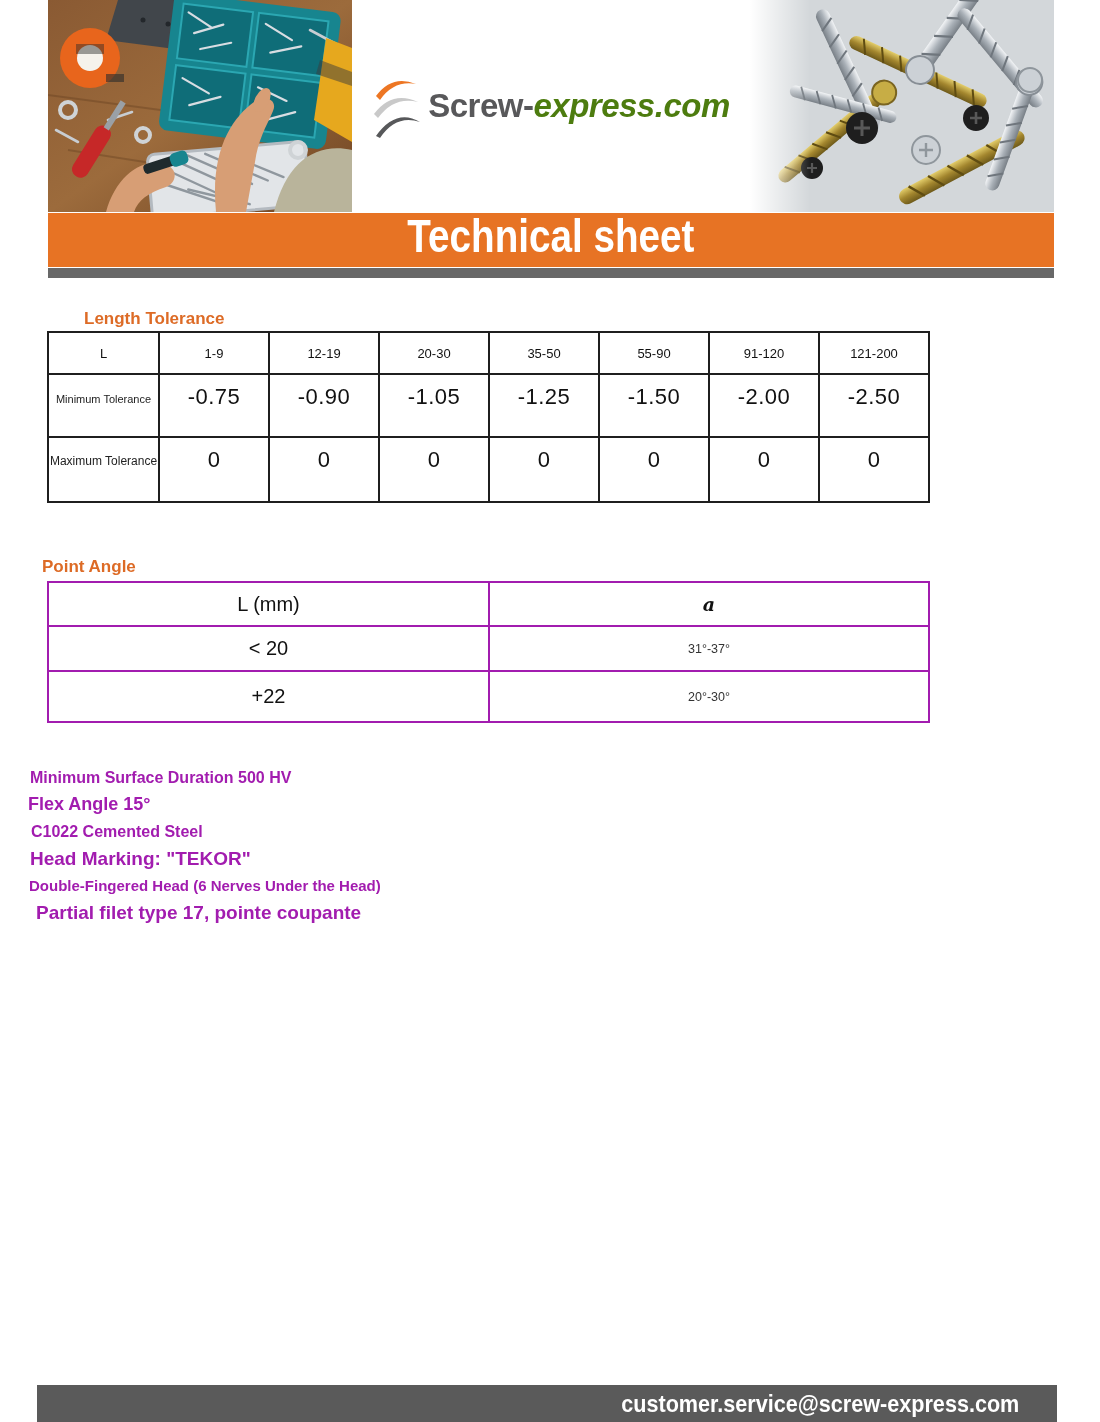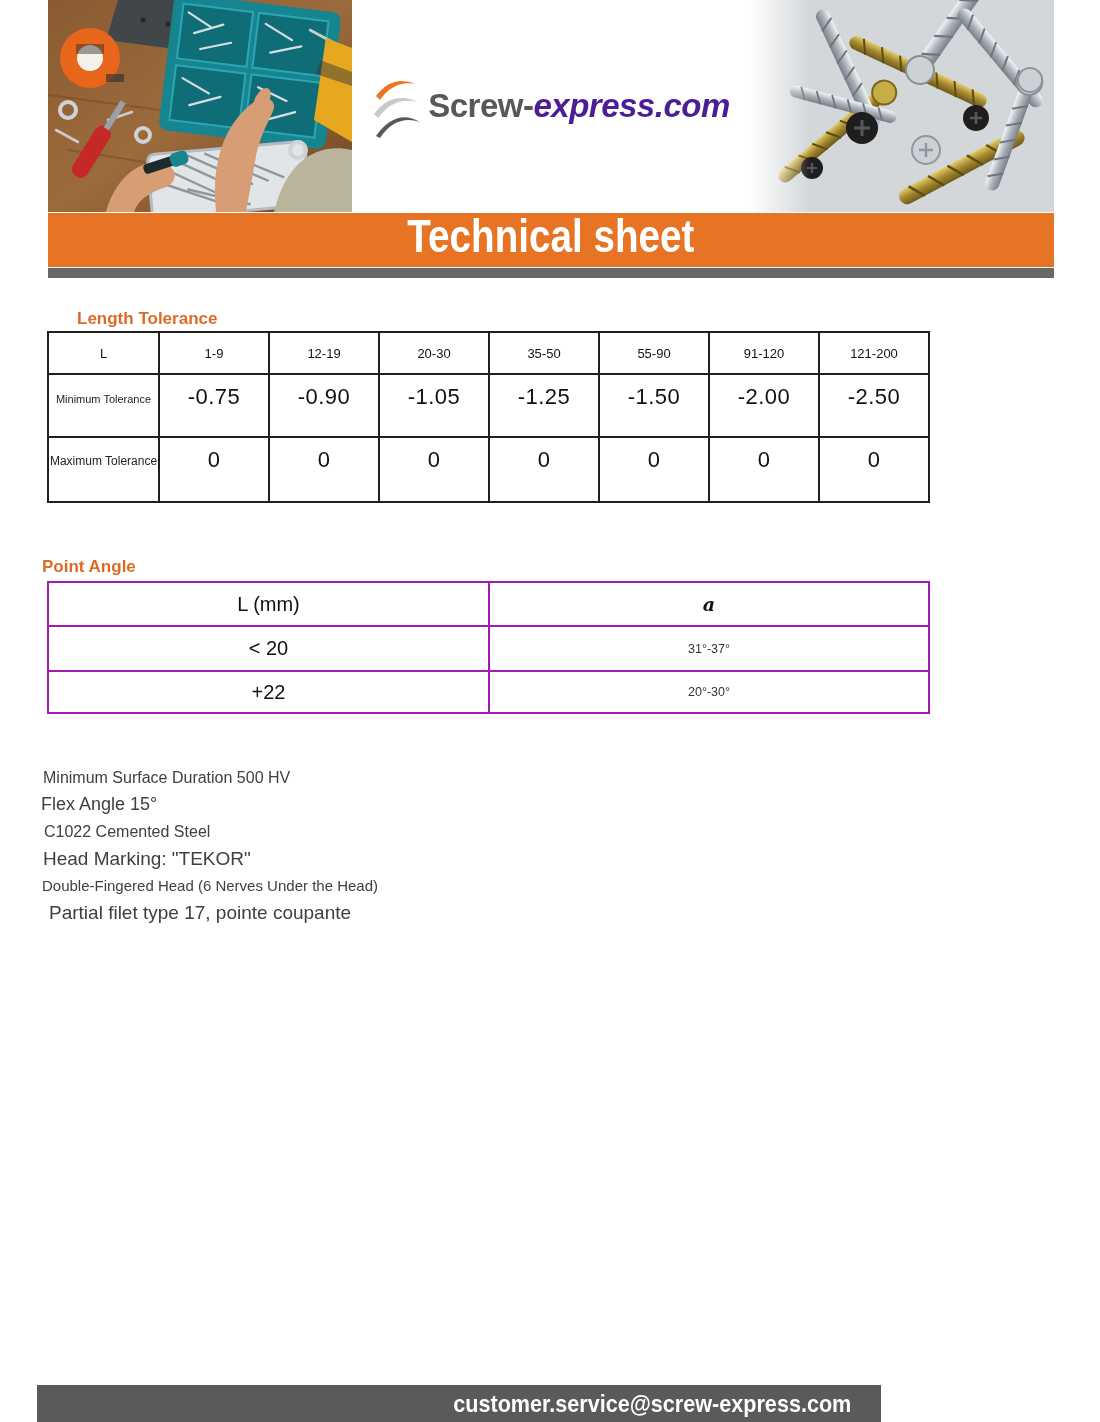"express.com" .logo-part2 { color: #4c1d95 -> #4d7c0f }
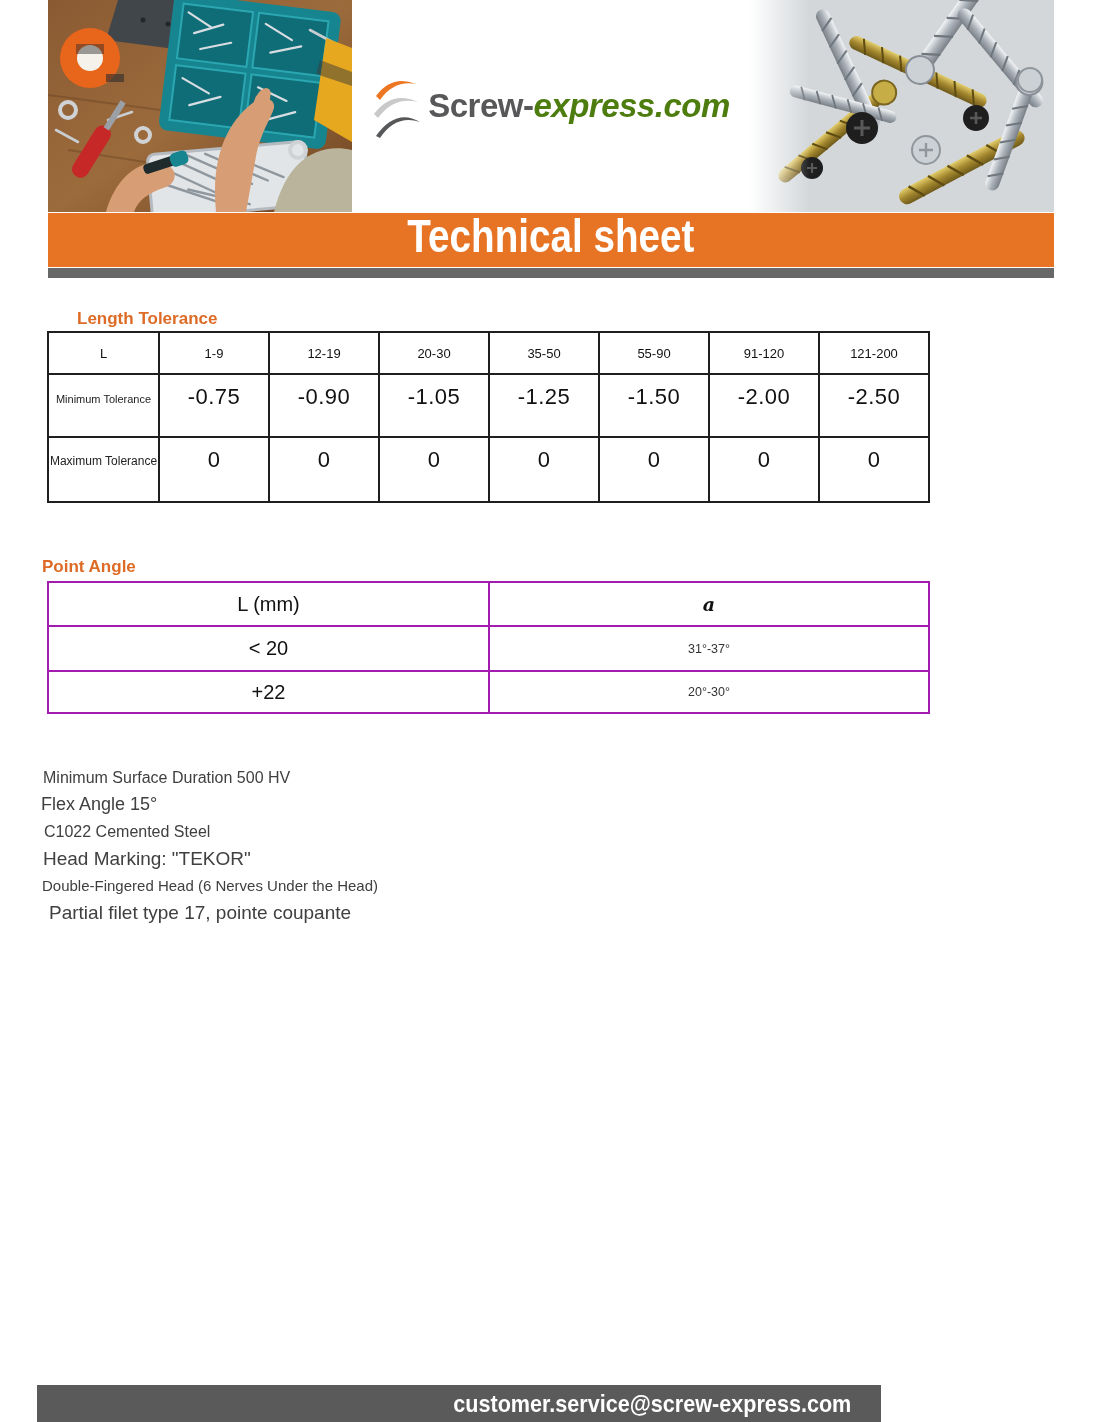"Length Tolerance" .lt-title { left: 77px -> 84px }
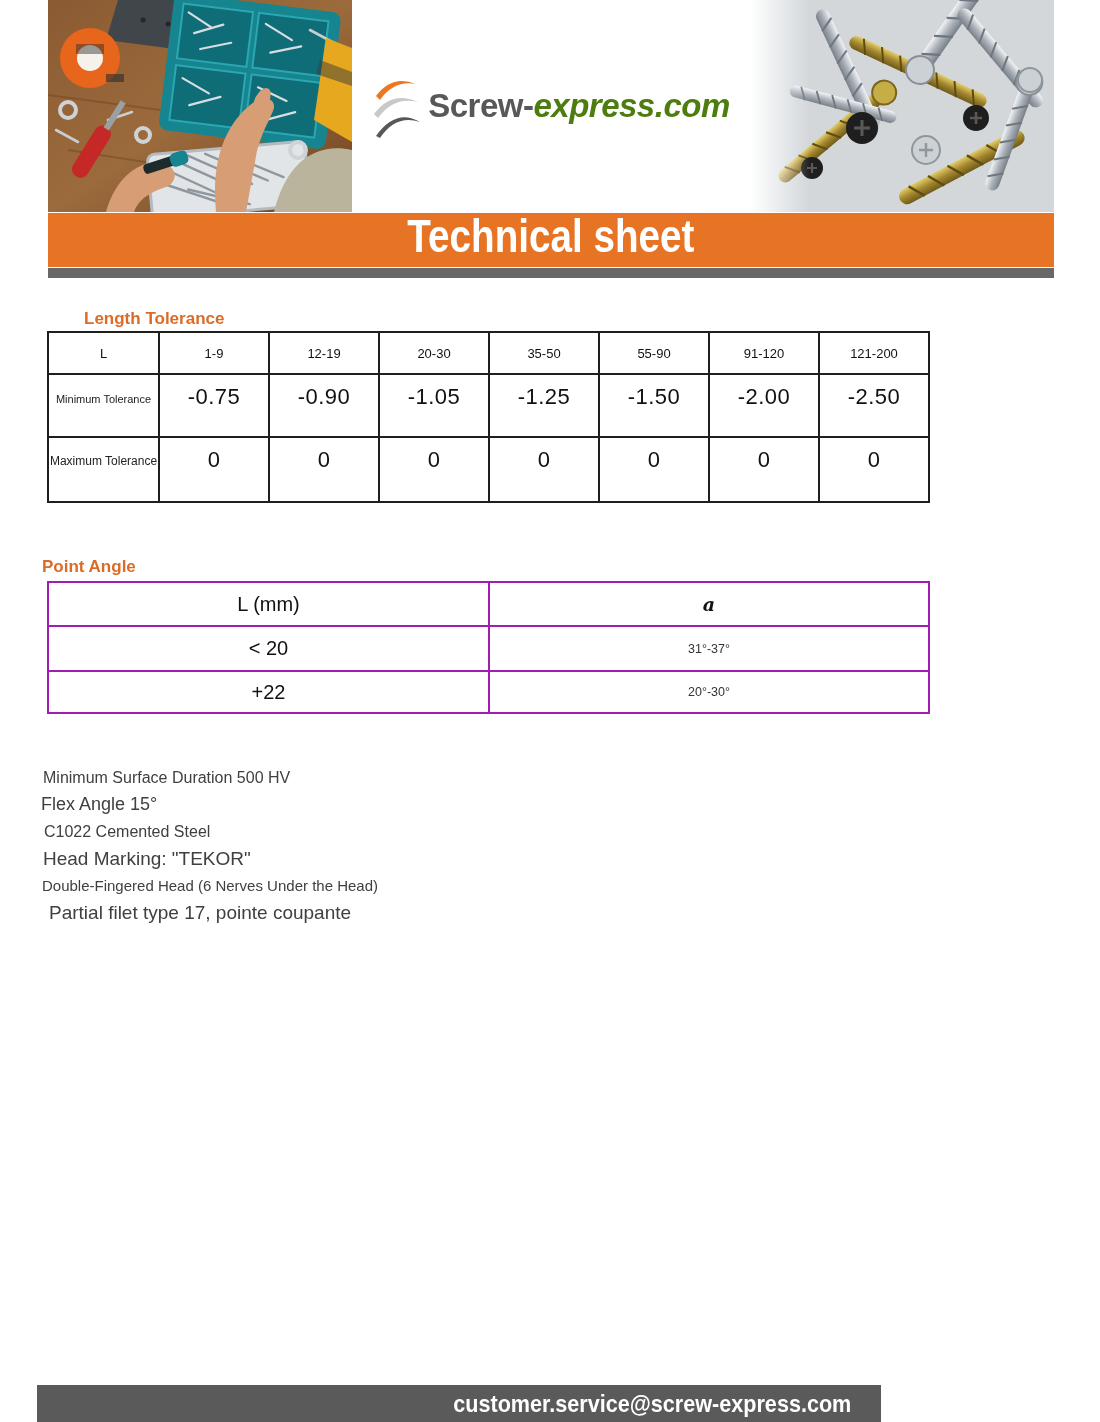"+22" .pa-table tr.r2 { height: 42px -> 51px }
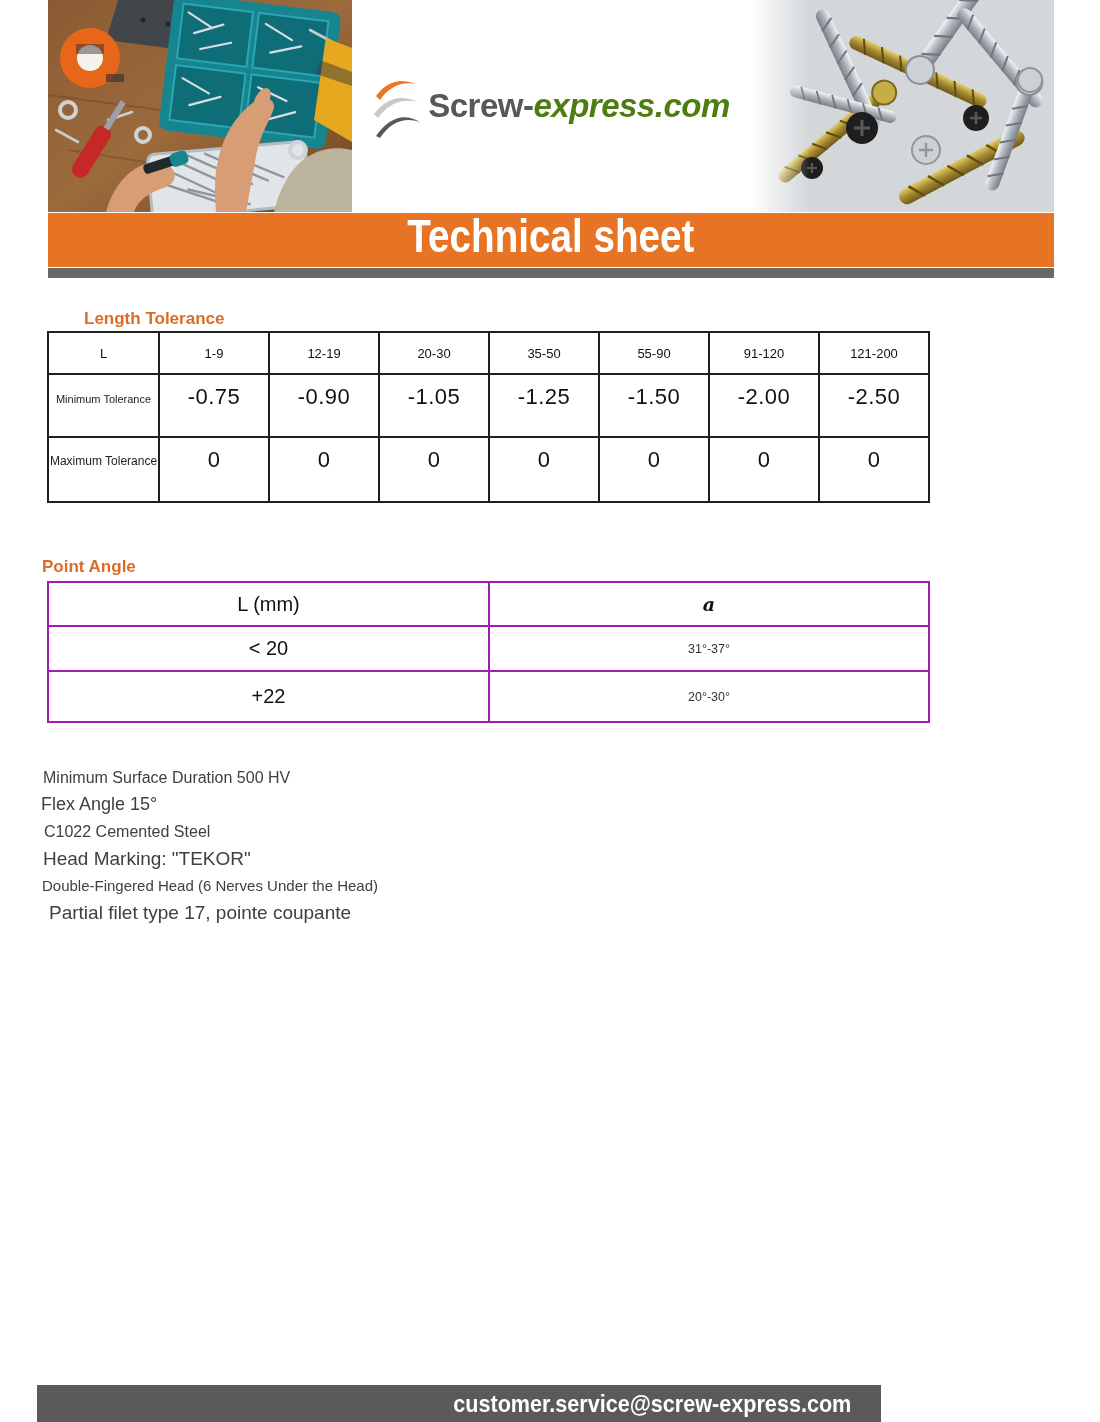"Minimum Surface Duration 500 HV" .specs { color: #404040 -> #a21caf; font-weight: none -> bold; left: 41px -> 28px }
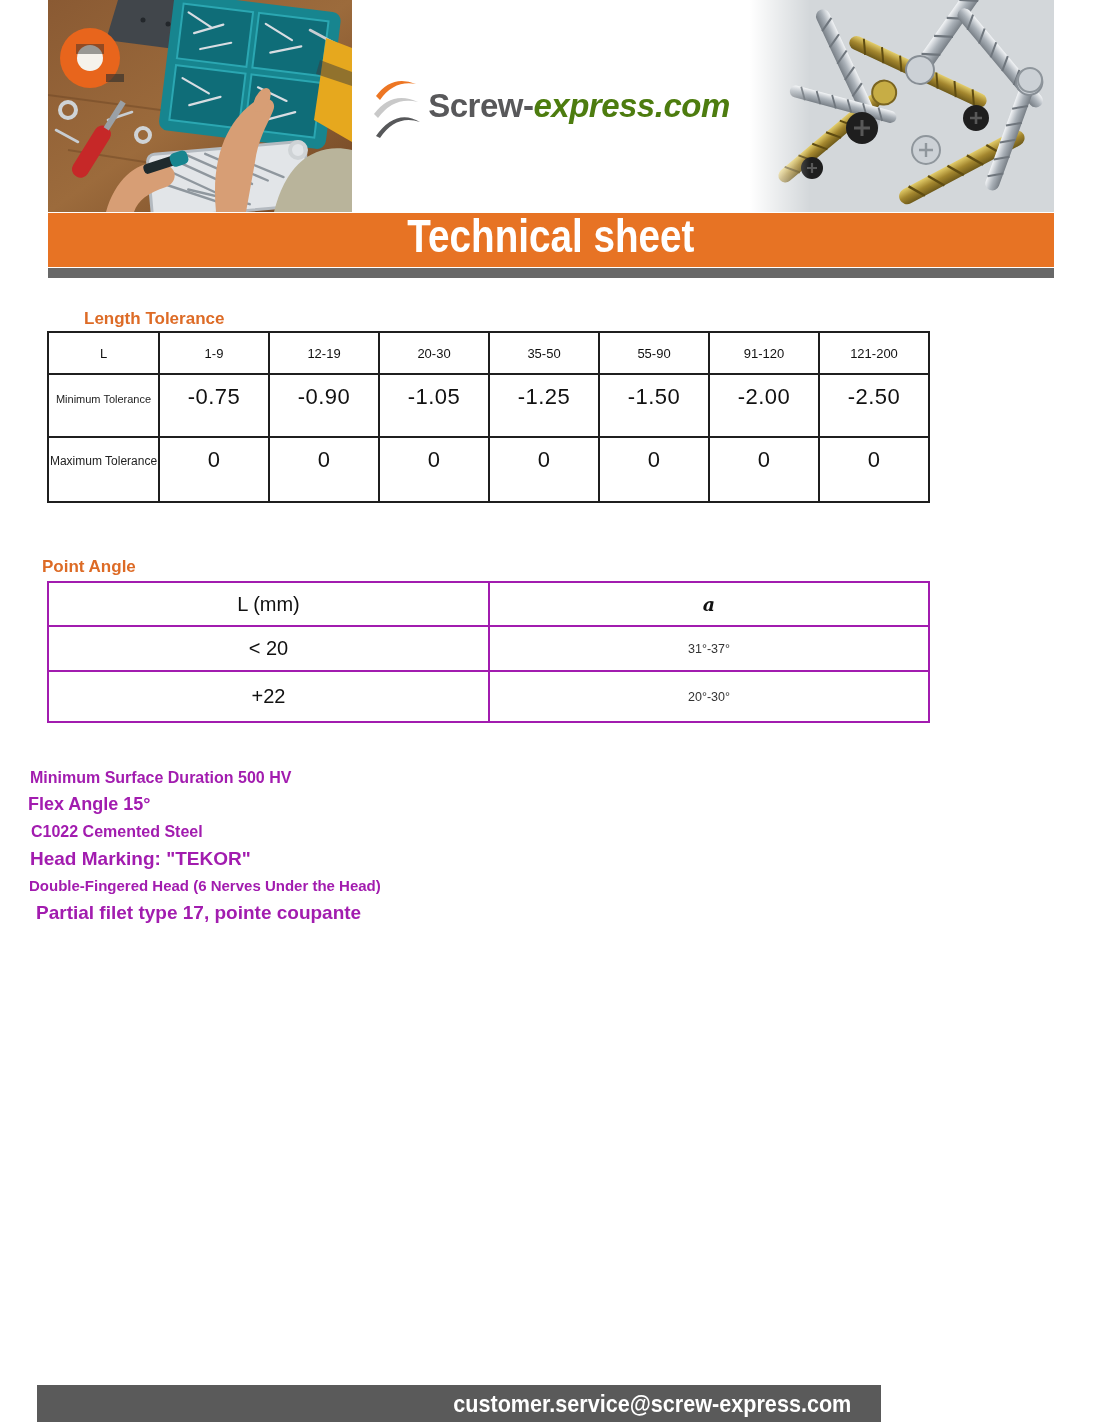"customer.service@screw-express.com" .footer { padding-right: 30px -> 38px; width: 844px -> 1020px }
